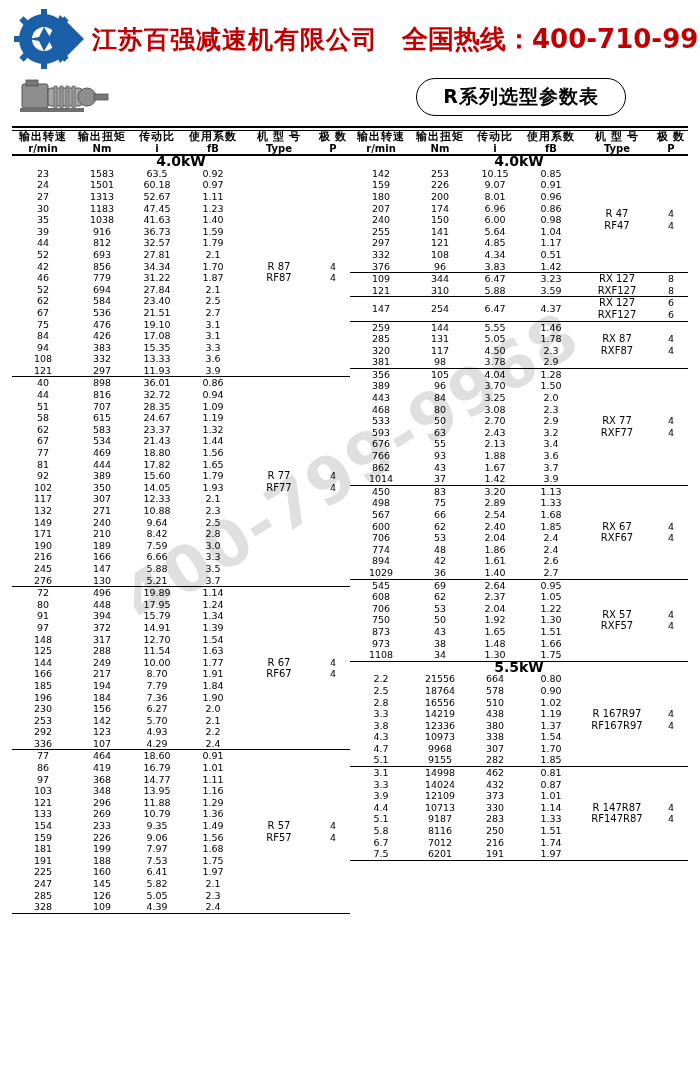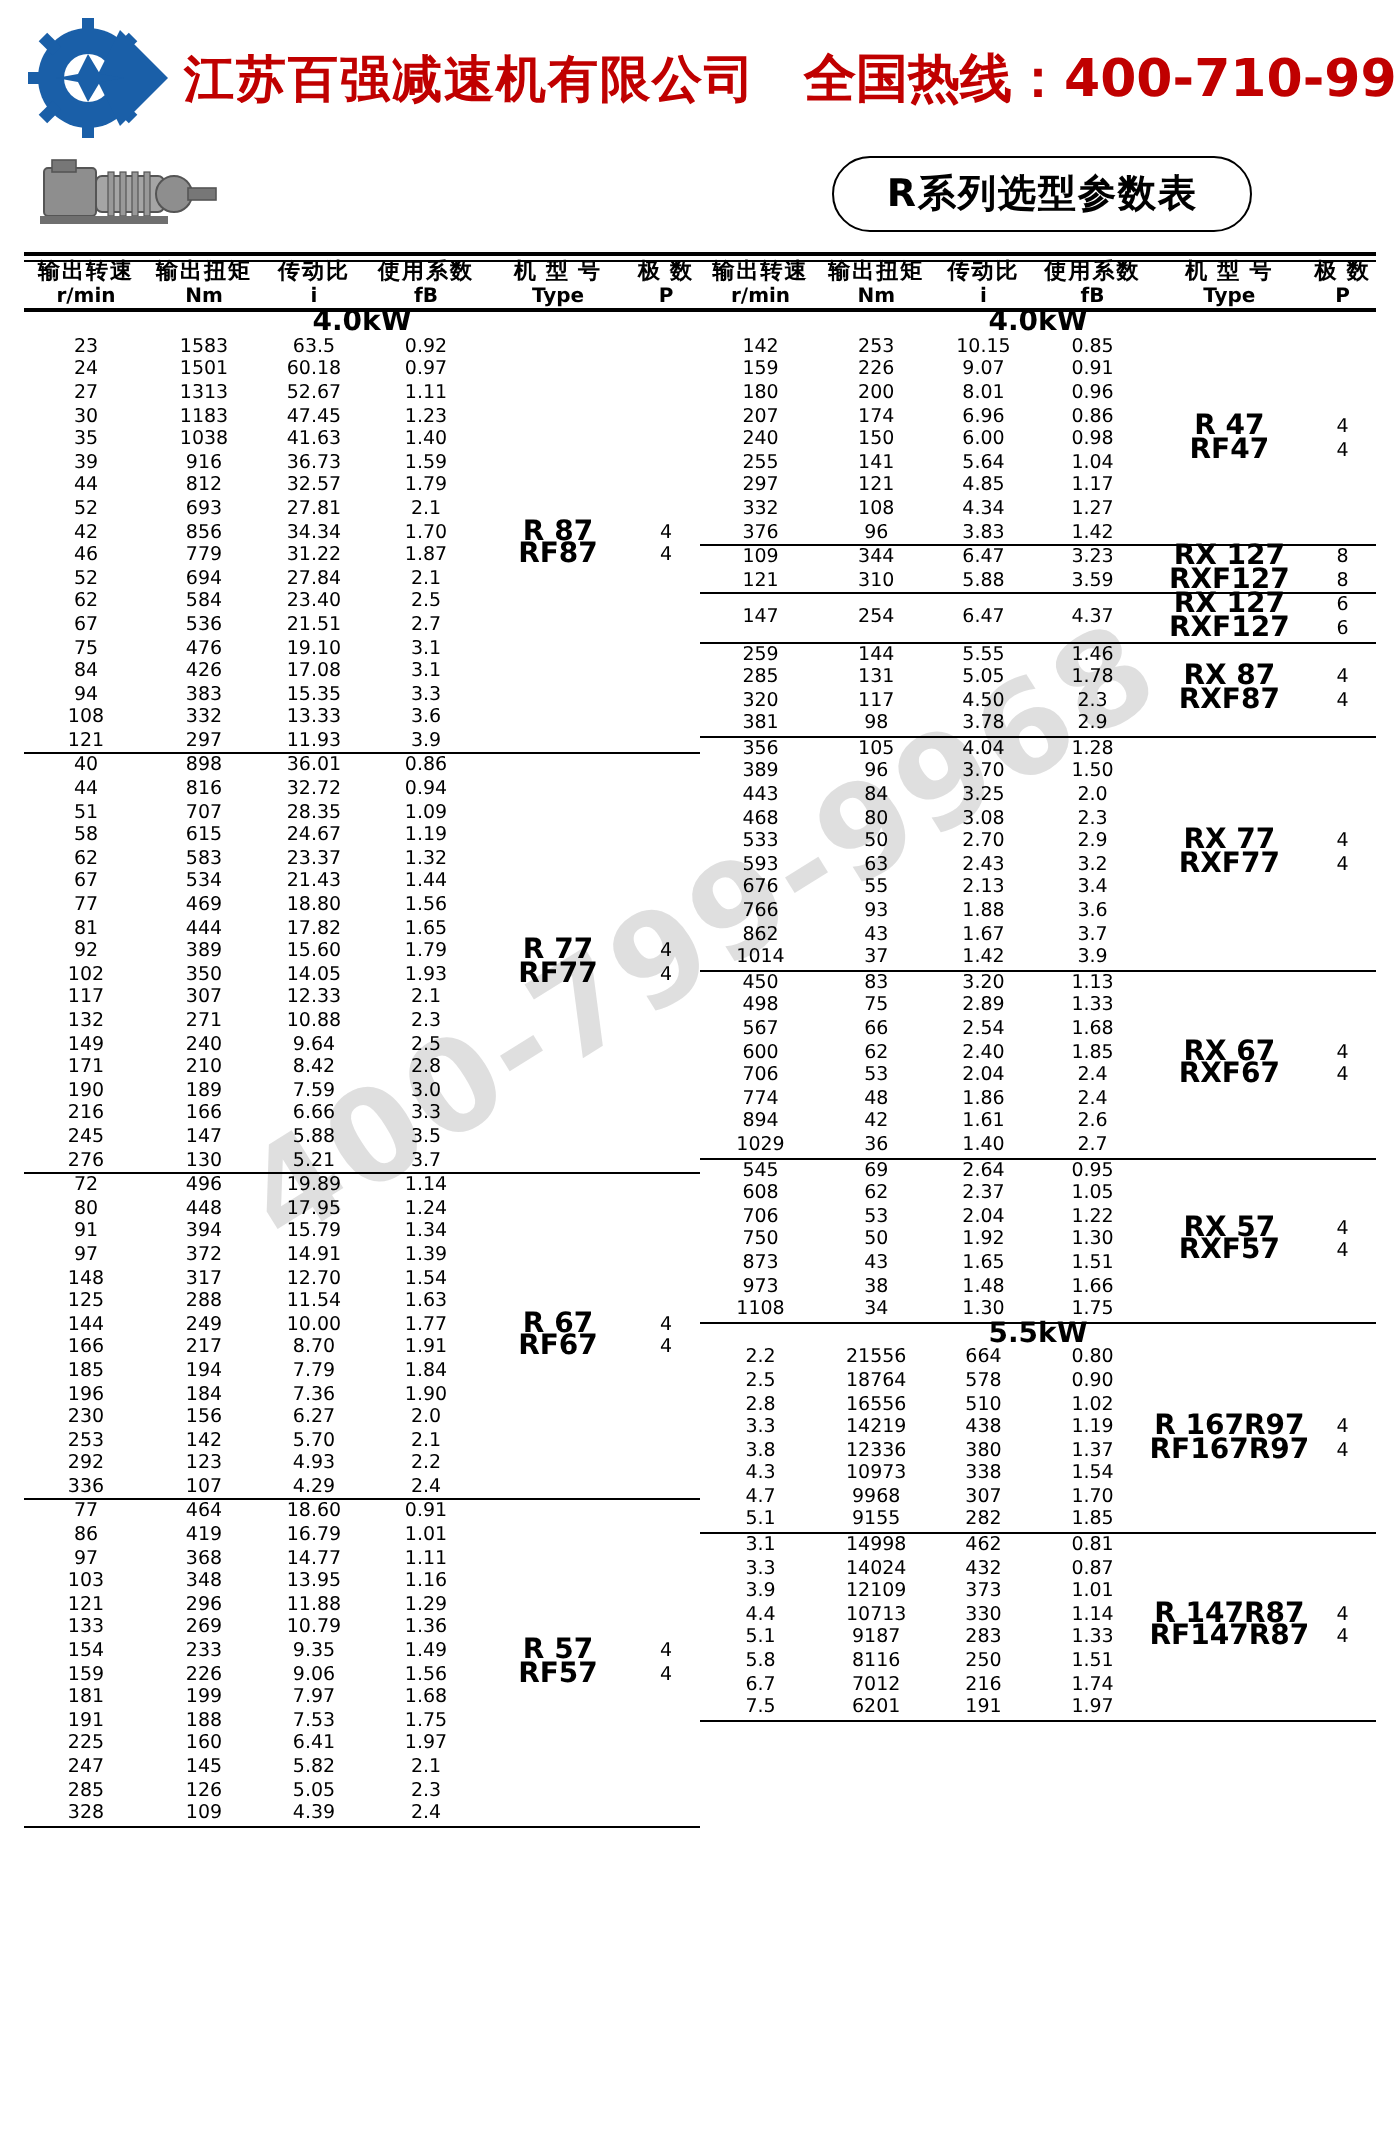"R 47" .type { font-size: 14px -> 10px; font-weight: bold -> none }
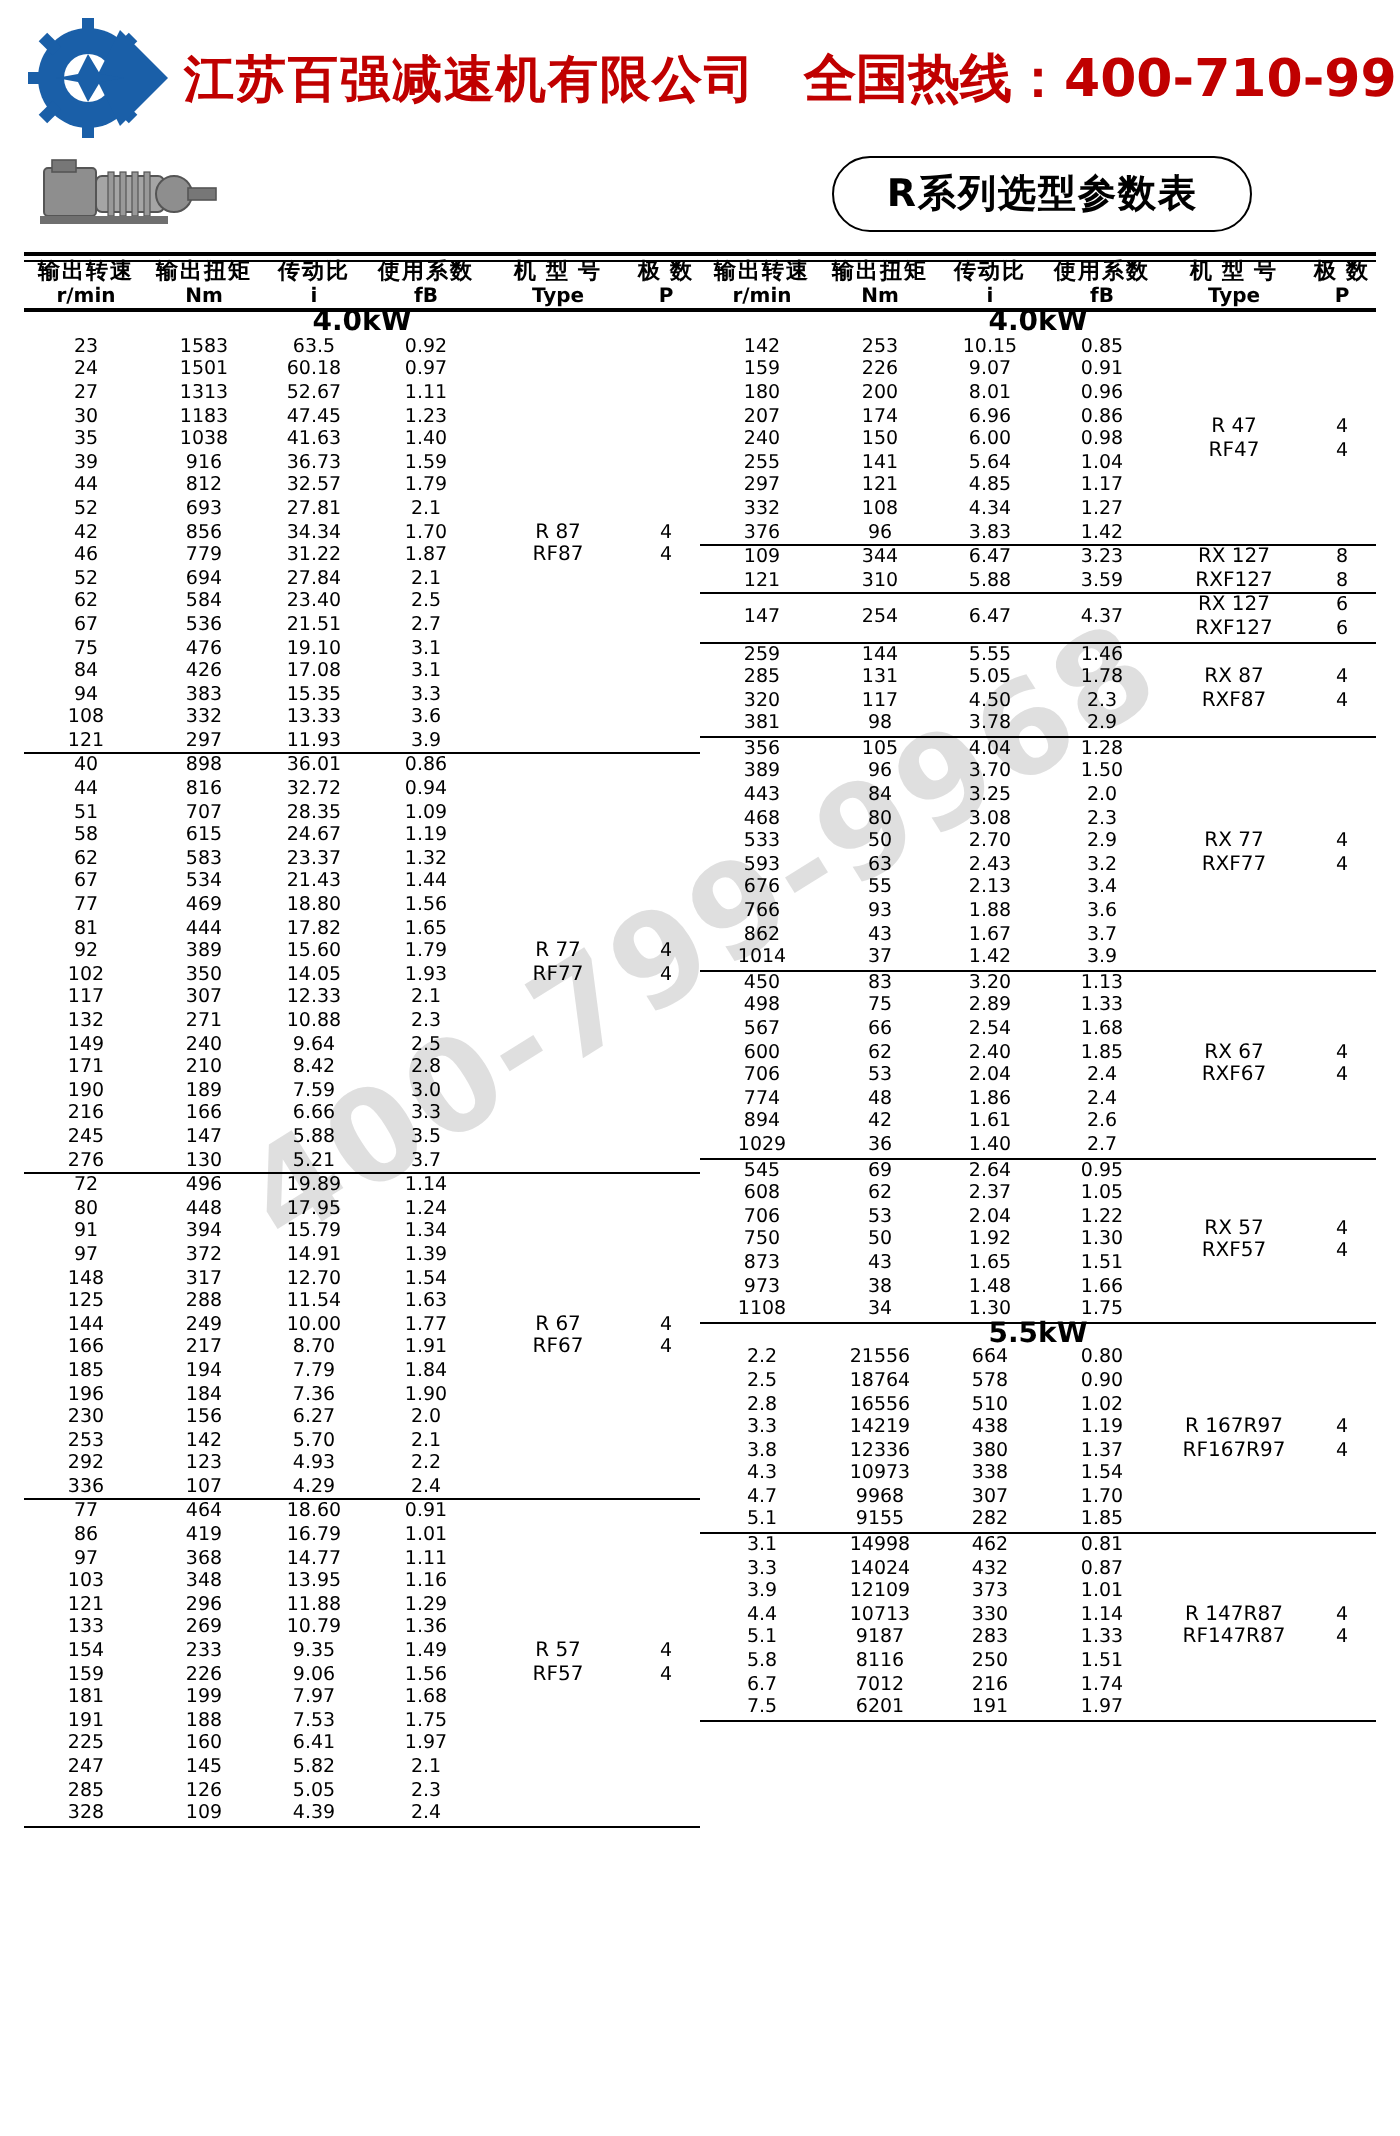"1.27" td.c-f { text: 1.27 -> 0.51 }
